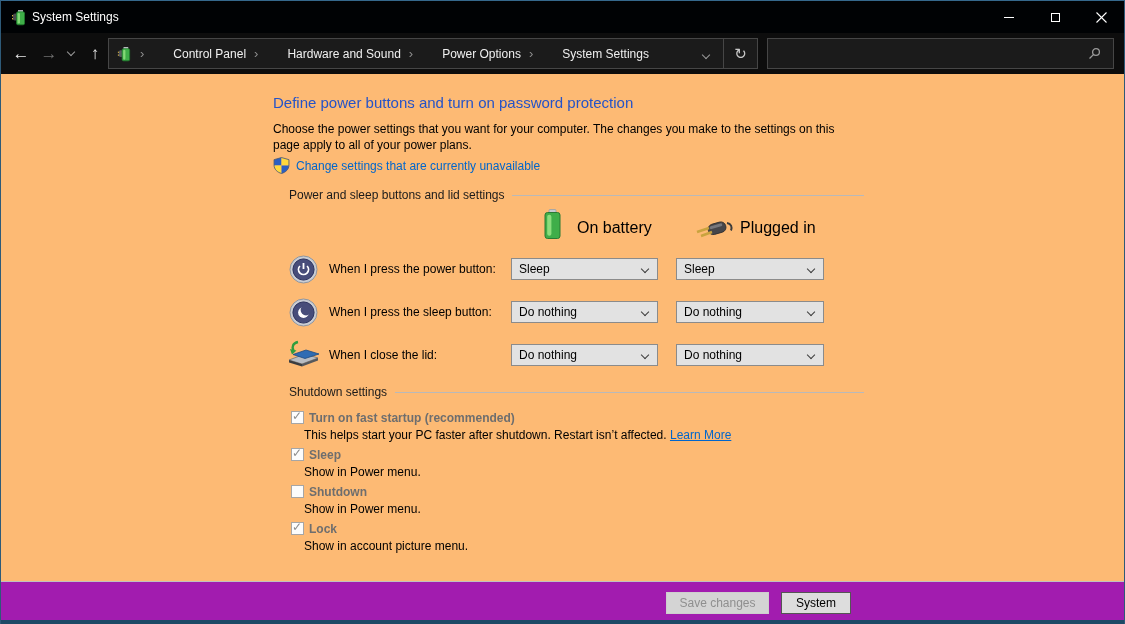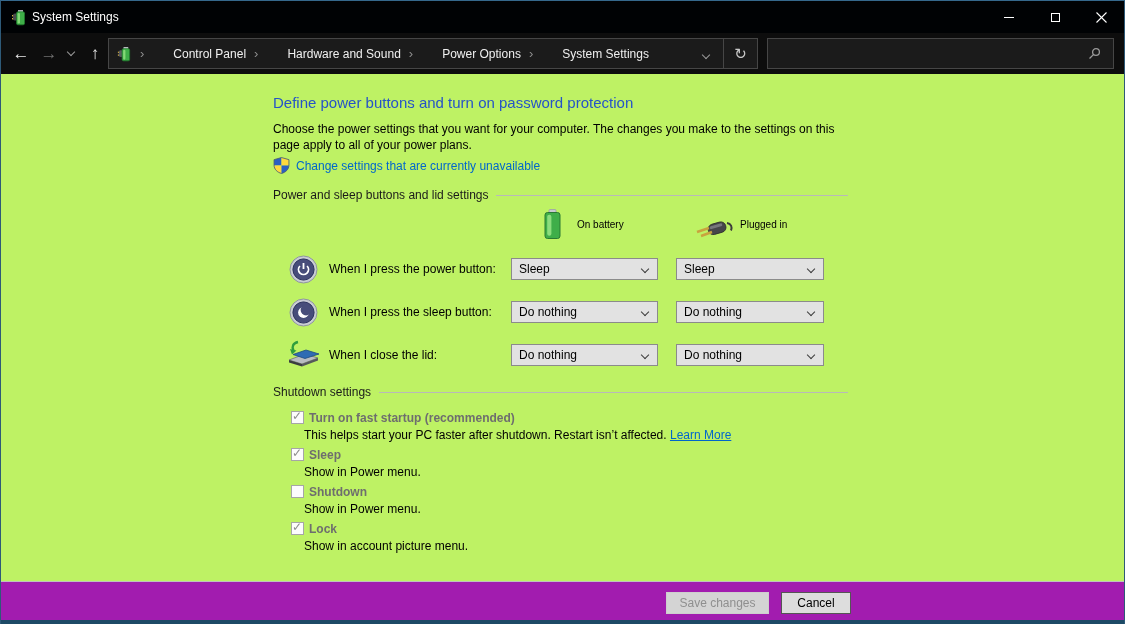"Define power buttons and turn" .content { background: #bef264 -> #fdba74 }
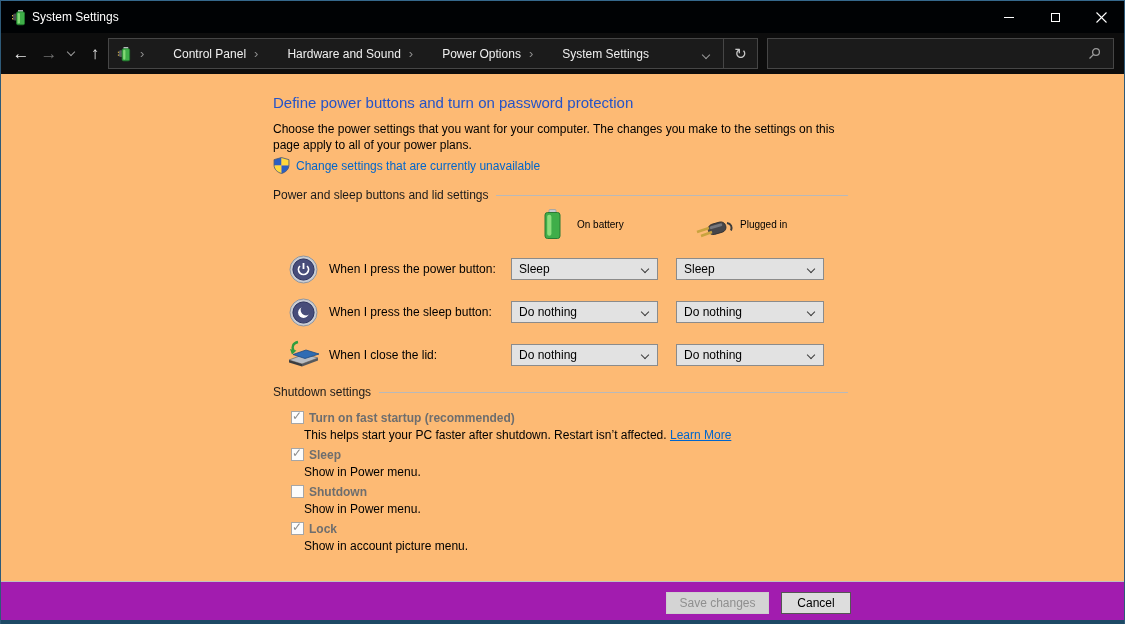"Power and sleep buttons and" .section-hdr { left: 272px -> 288px }
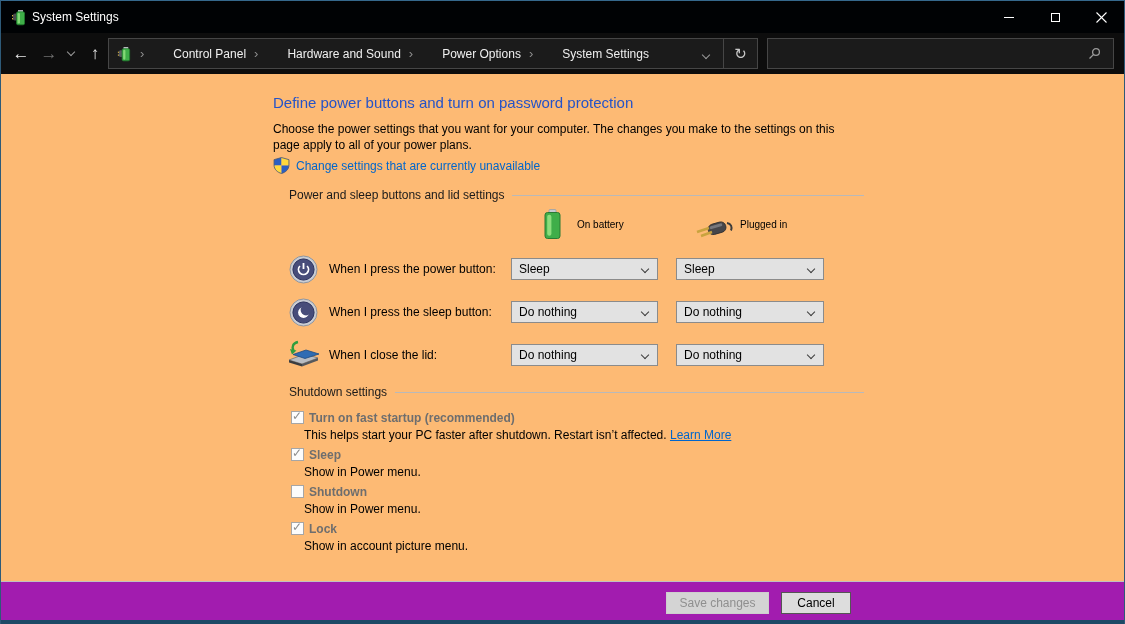"On battery" .col-hdr-text { font-size: 10px -> 16px }
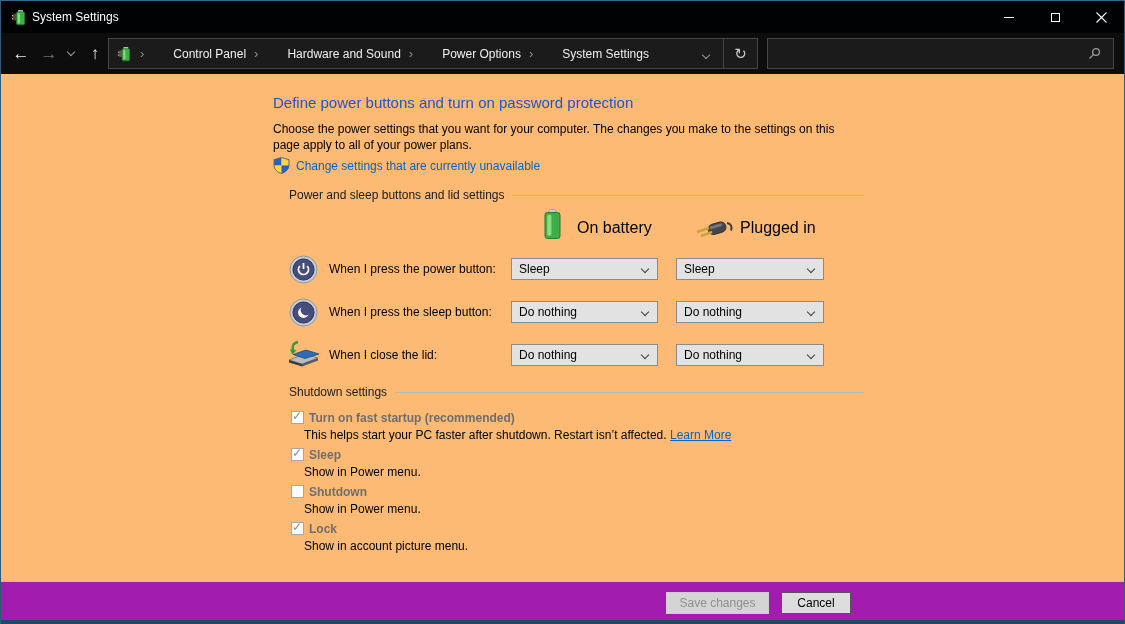"Cancel" div.btn { text: Cancel -> System }
